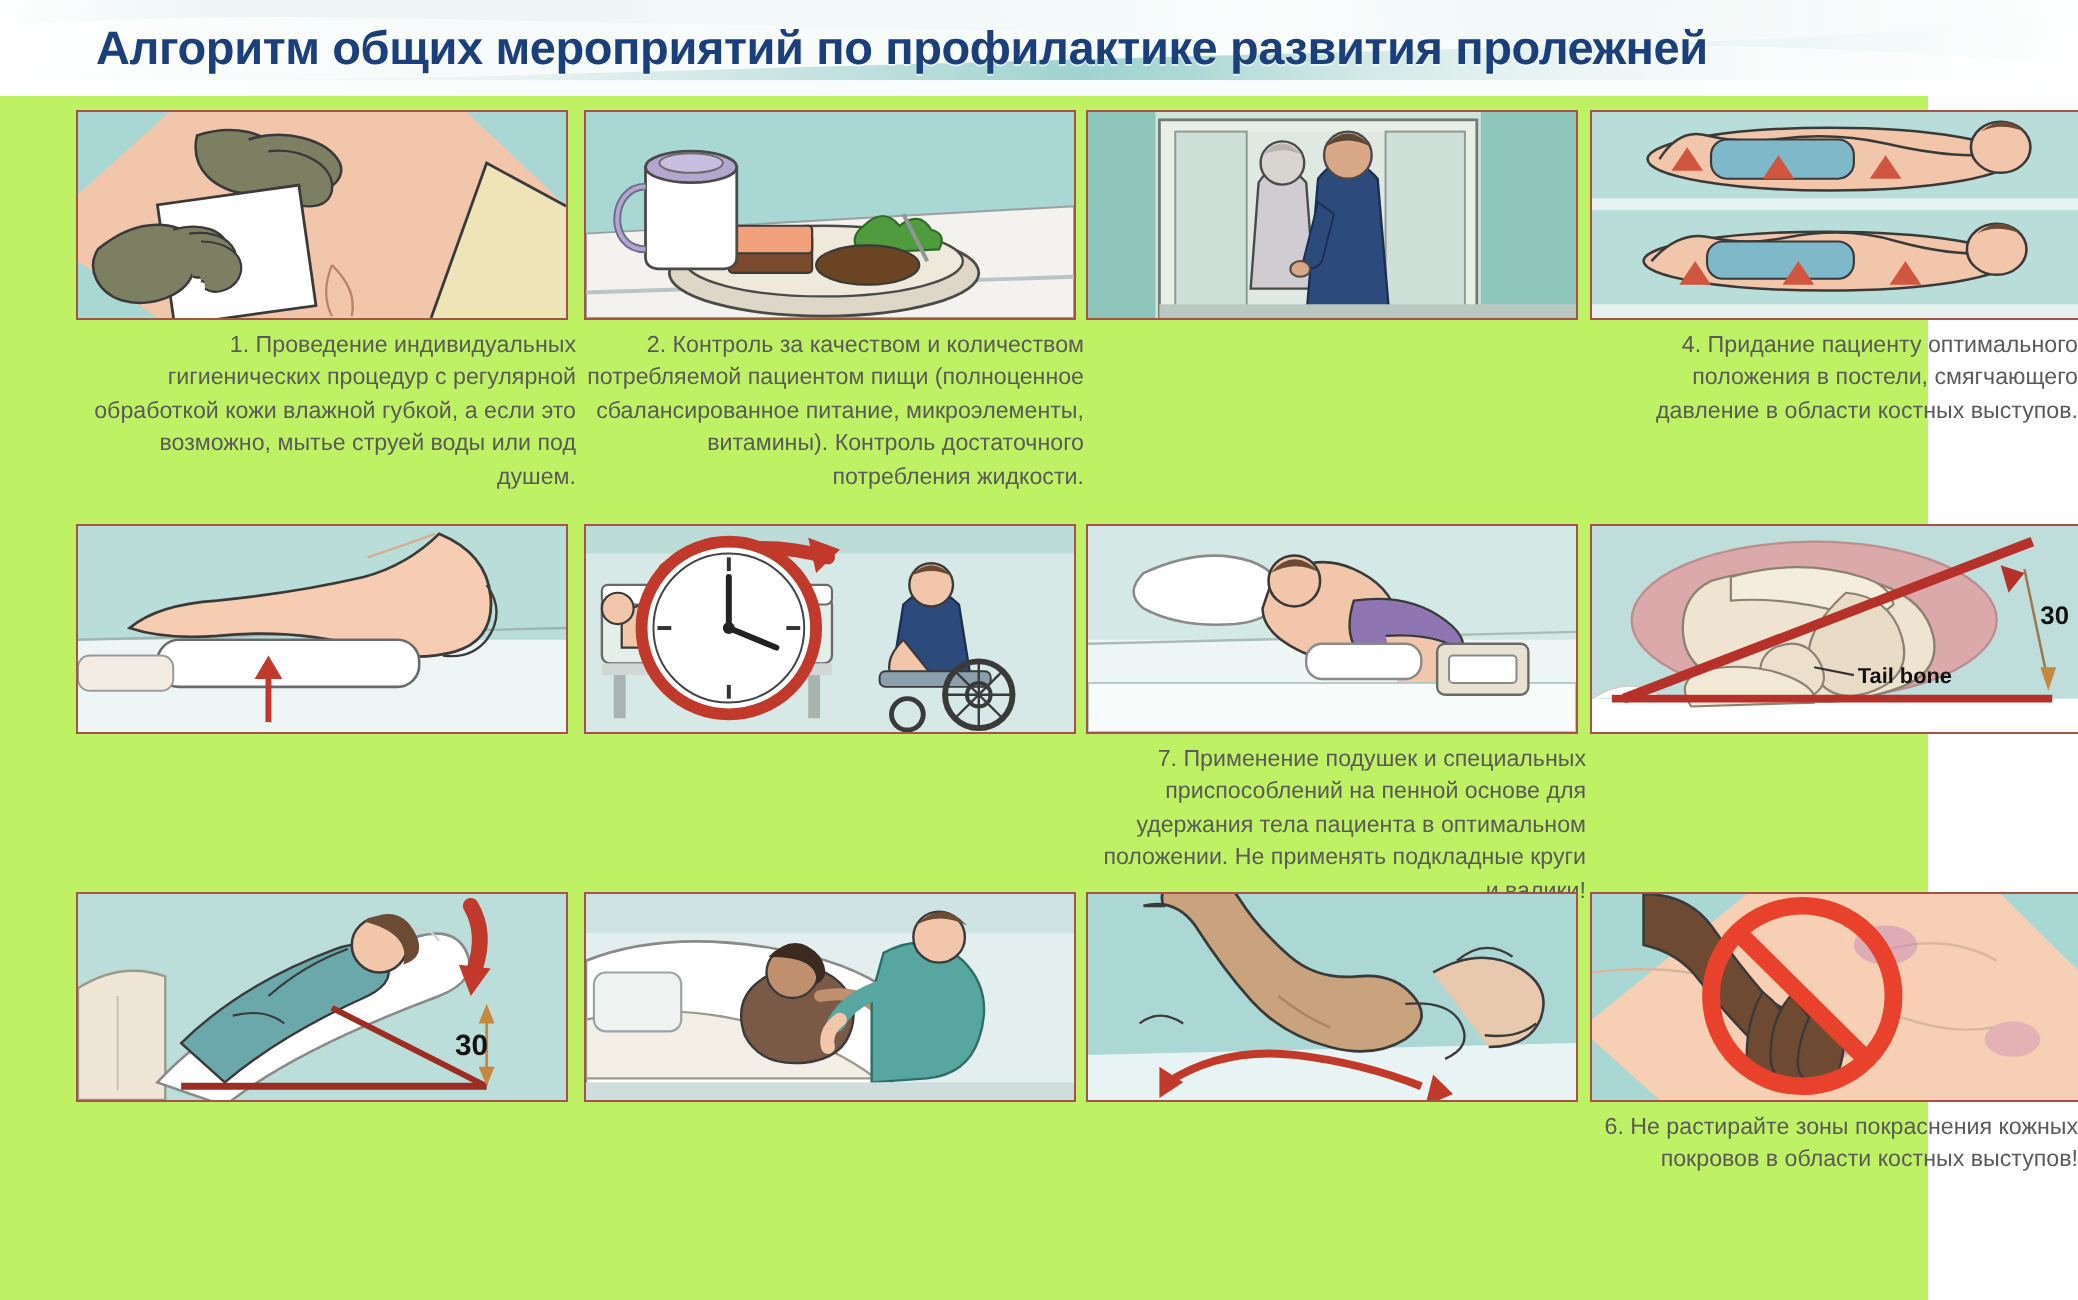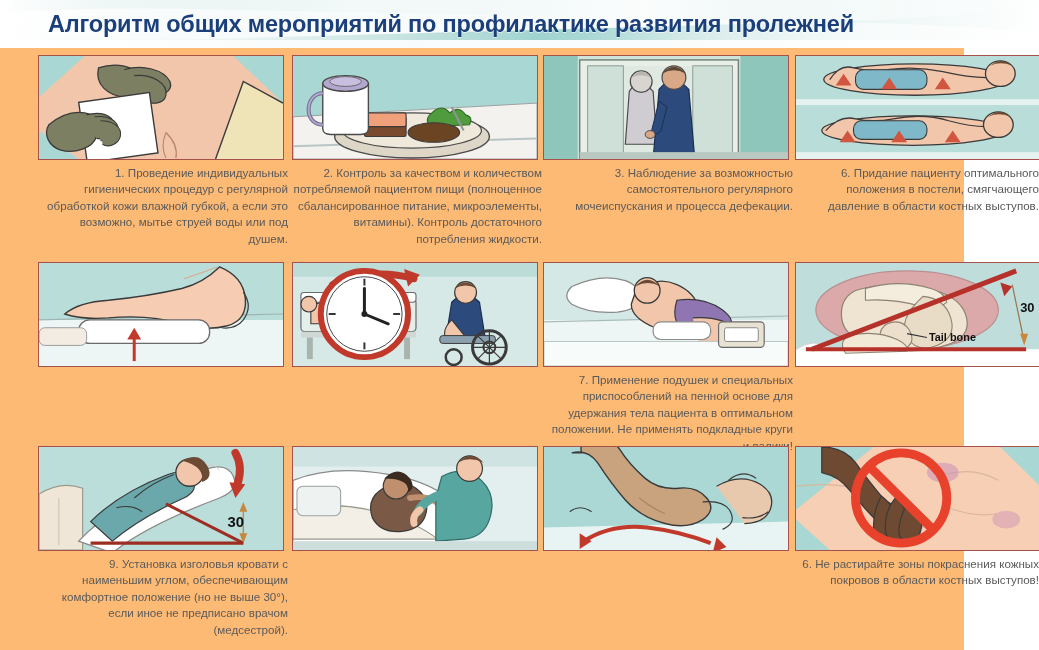"Алгоритм общих мероприятий по" #poster { background: #fdba74 -> #bef264 }
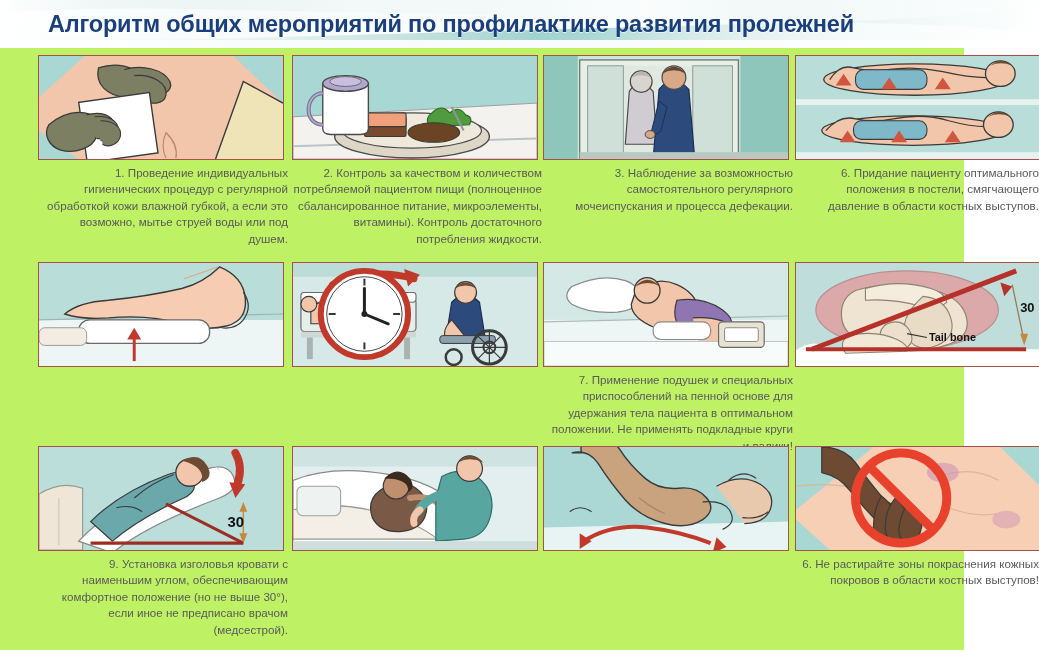"3. Наблюдение за возможностью" div.caption { html: <div>3. Наблюдение за возможностью самостоятельного регулярного мочеиспускания и процесса дефекации.</div> -> none }
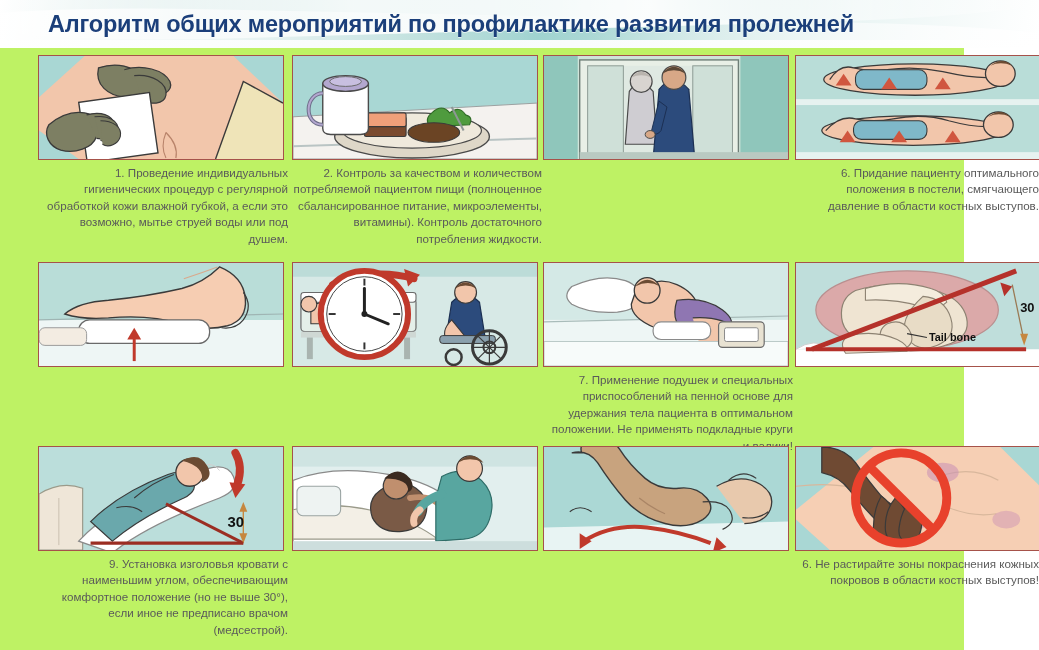"6. Придание пациенту оптимального" div.caption { text: 6 -> 4 }
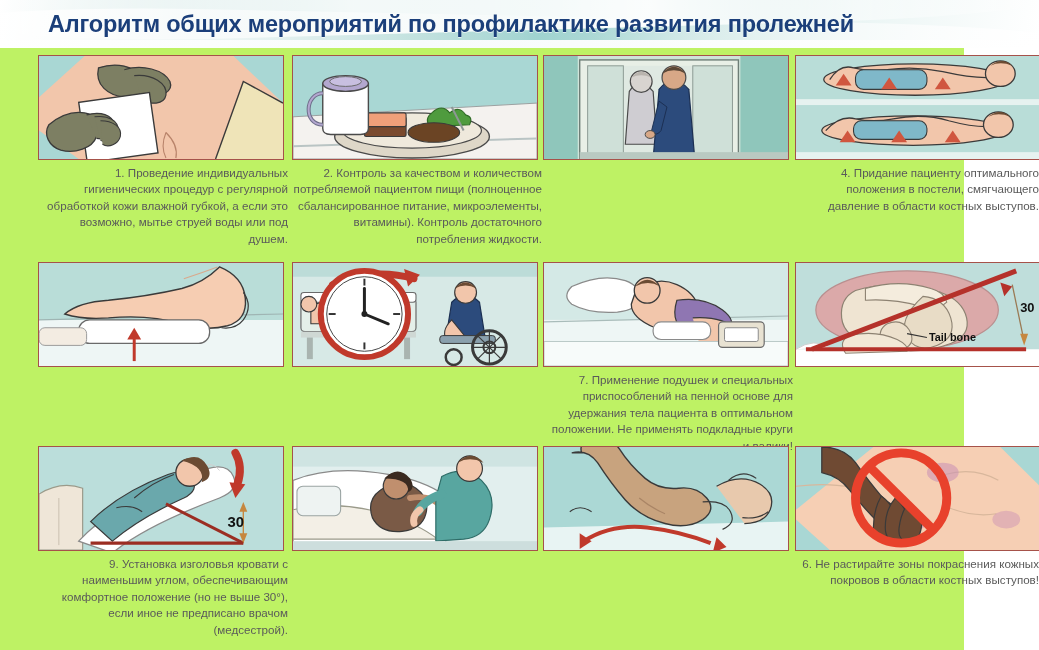"9. Установка изголовья кровати с" div.caption { html: <div>9. Установка изголовья кровати с наименьшим углом, обеспечивающим комфортное положение (но не выше 30°), если иное не предписано врачом (медсестрой).</div> -> none }
